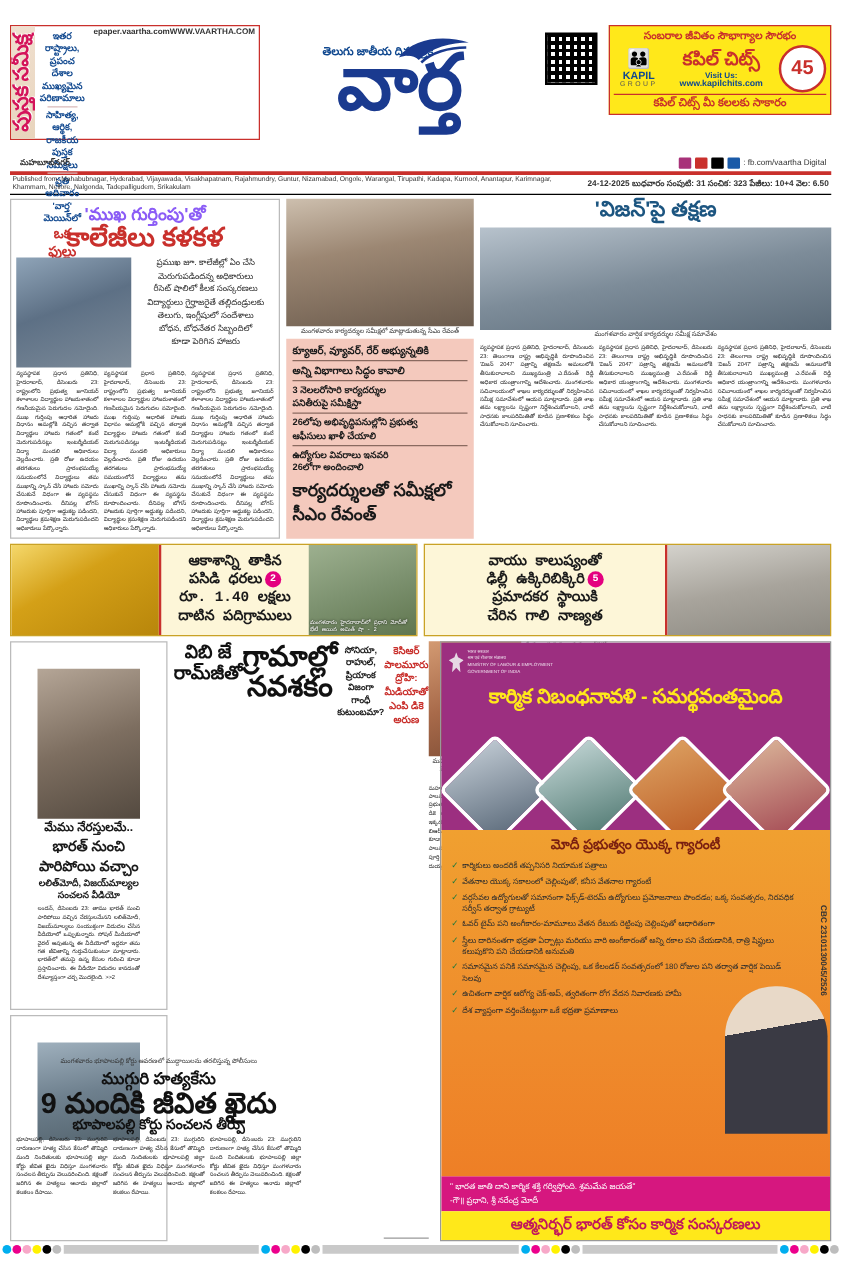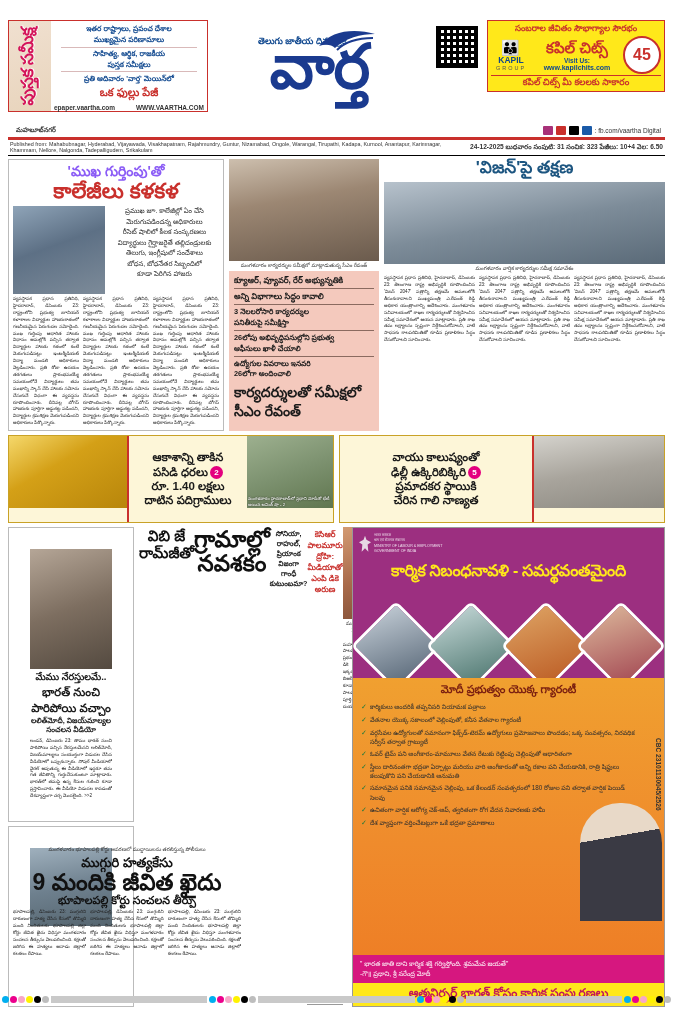"ఇతర రాష్ట్రాలు, ప్రపంచ దేశాల" div { flex-direction: column -> row }
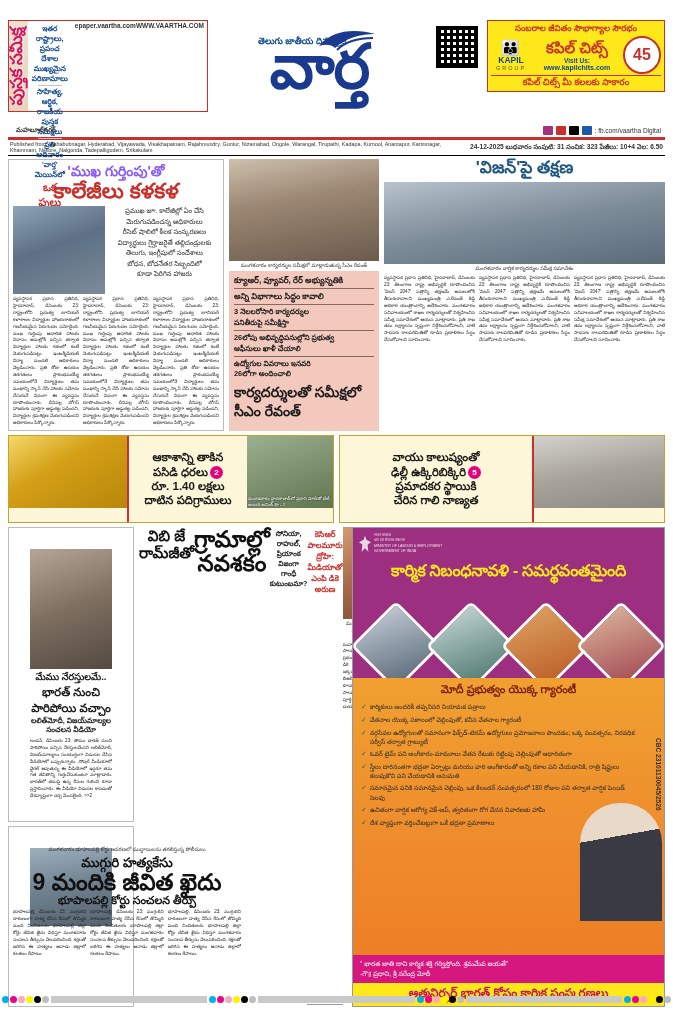"ఆకాశాన్ని తాకిన" .band2 { font-family: none -> Liberation Mono, monospace; height: 88px -> 74px }
